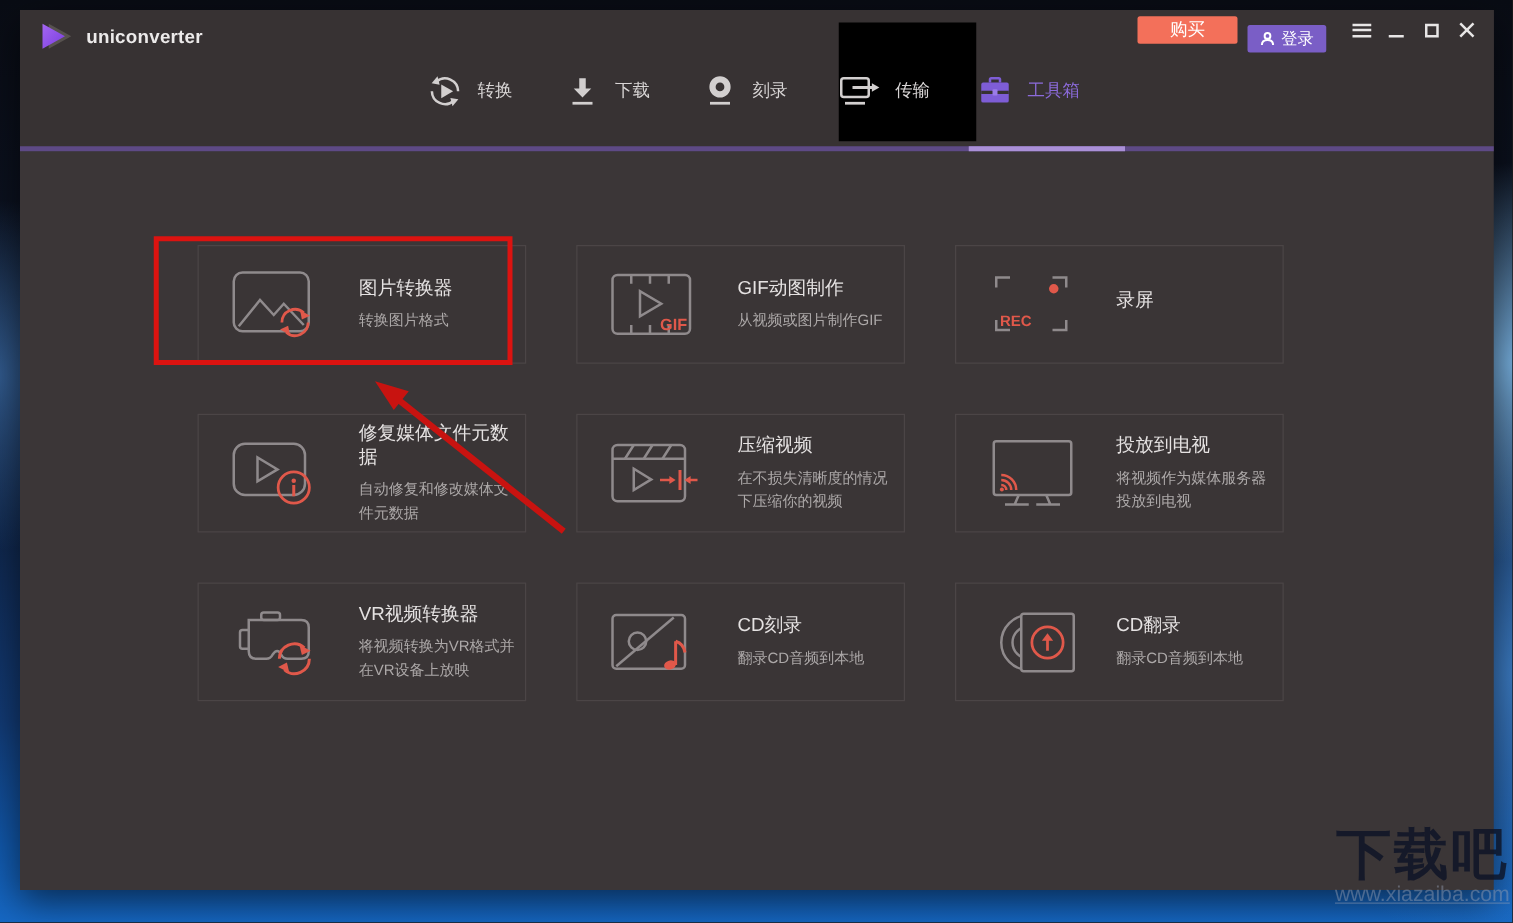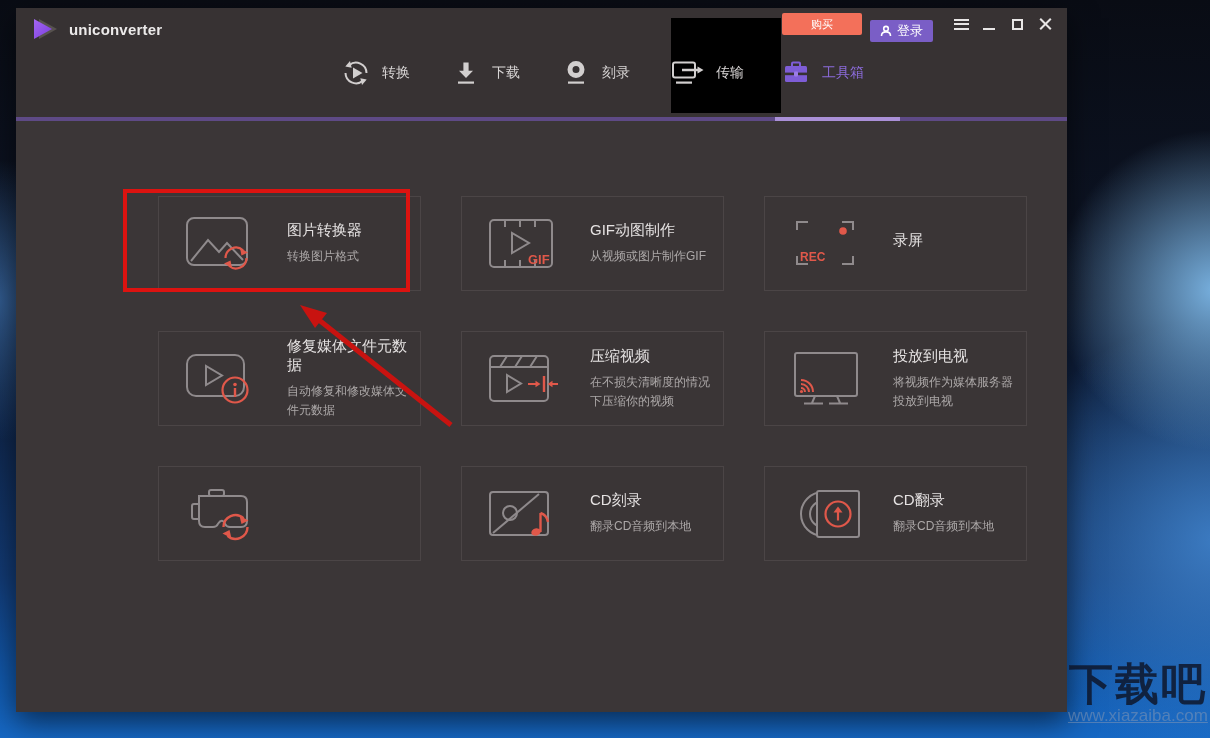"uniconverter" .window { width: 1051px -> 1179px }
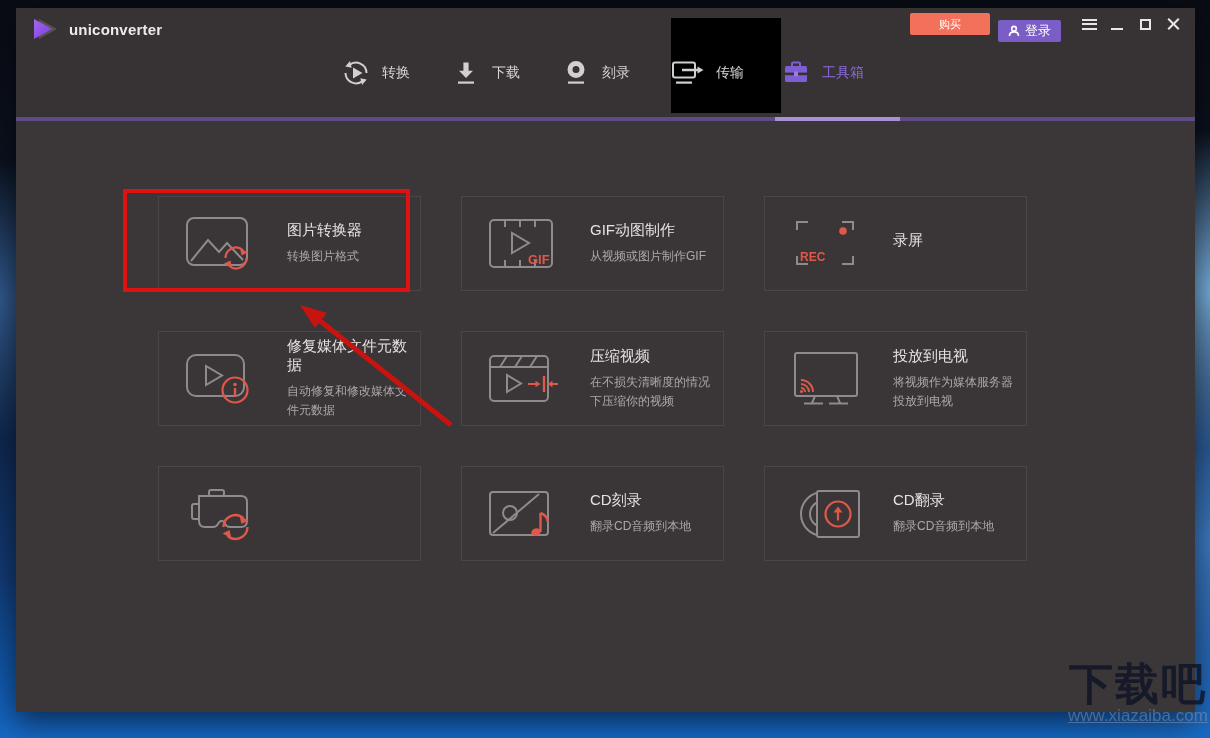"购买" .btn-buy { font-size: 11px -> 14px }
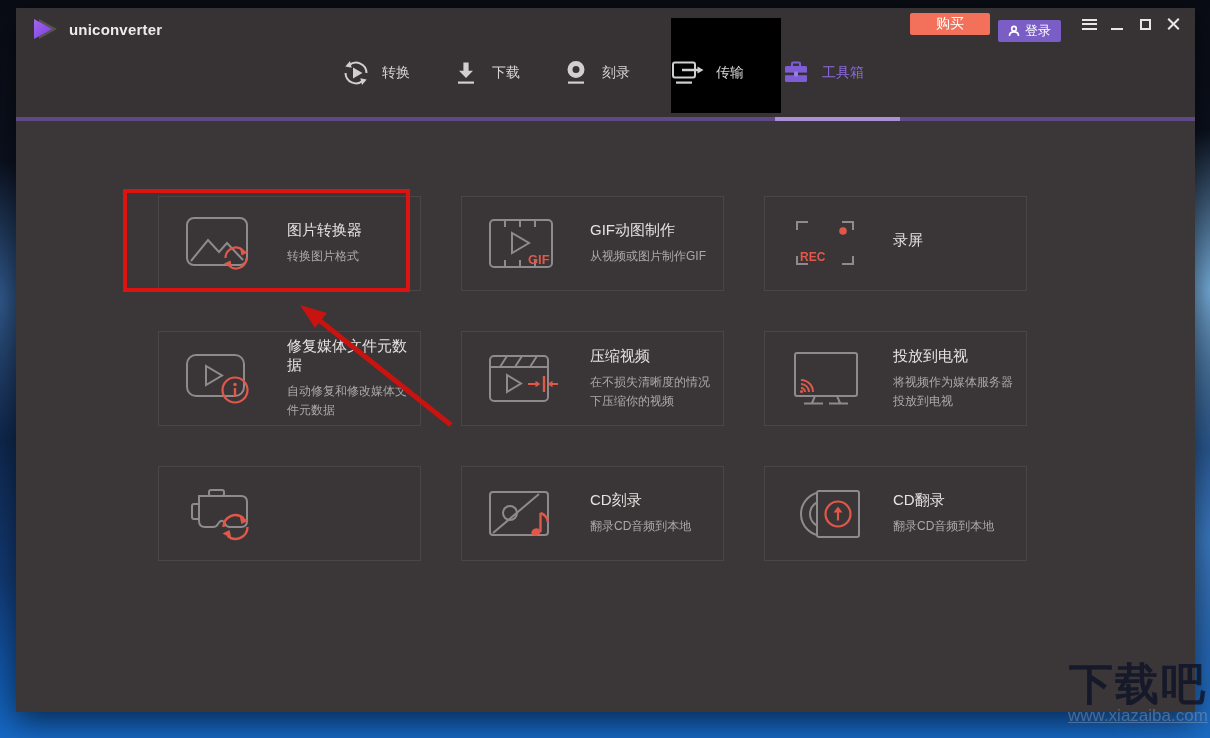"VR视频转换器" div.card-text { html: none -> <div> <div>VR视频转换器</div> <div>将视频转换为VR格式并在VR设备上放映</div> </div> }
